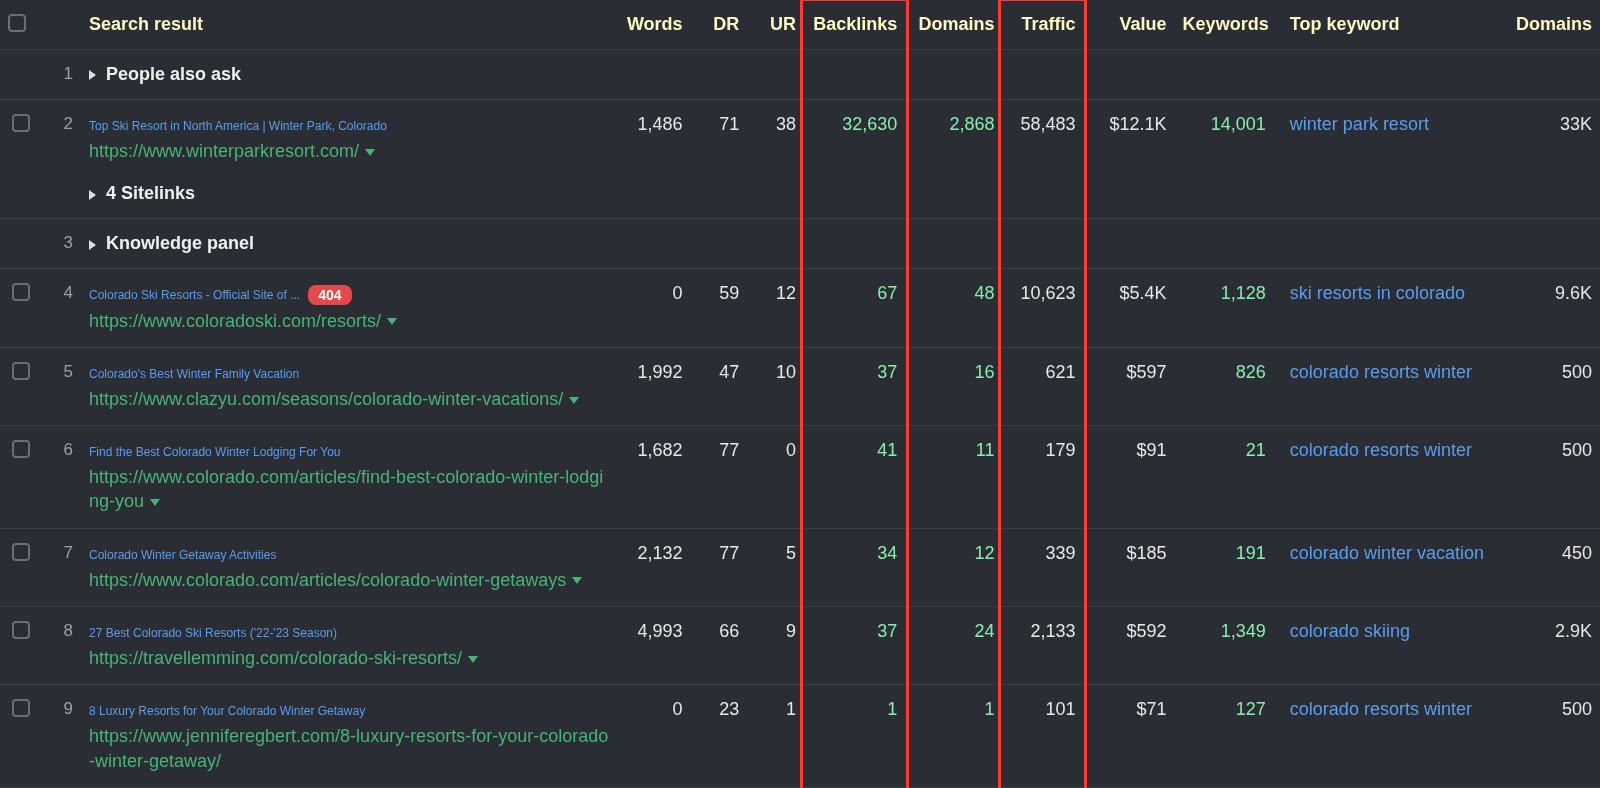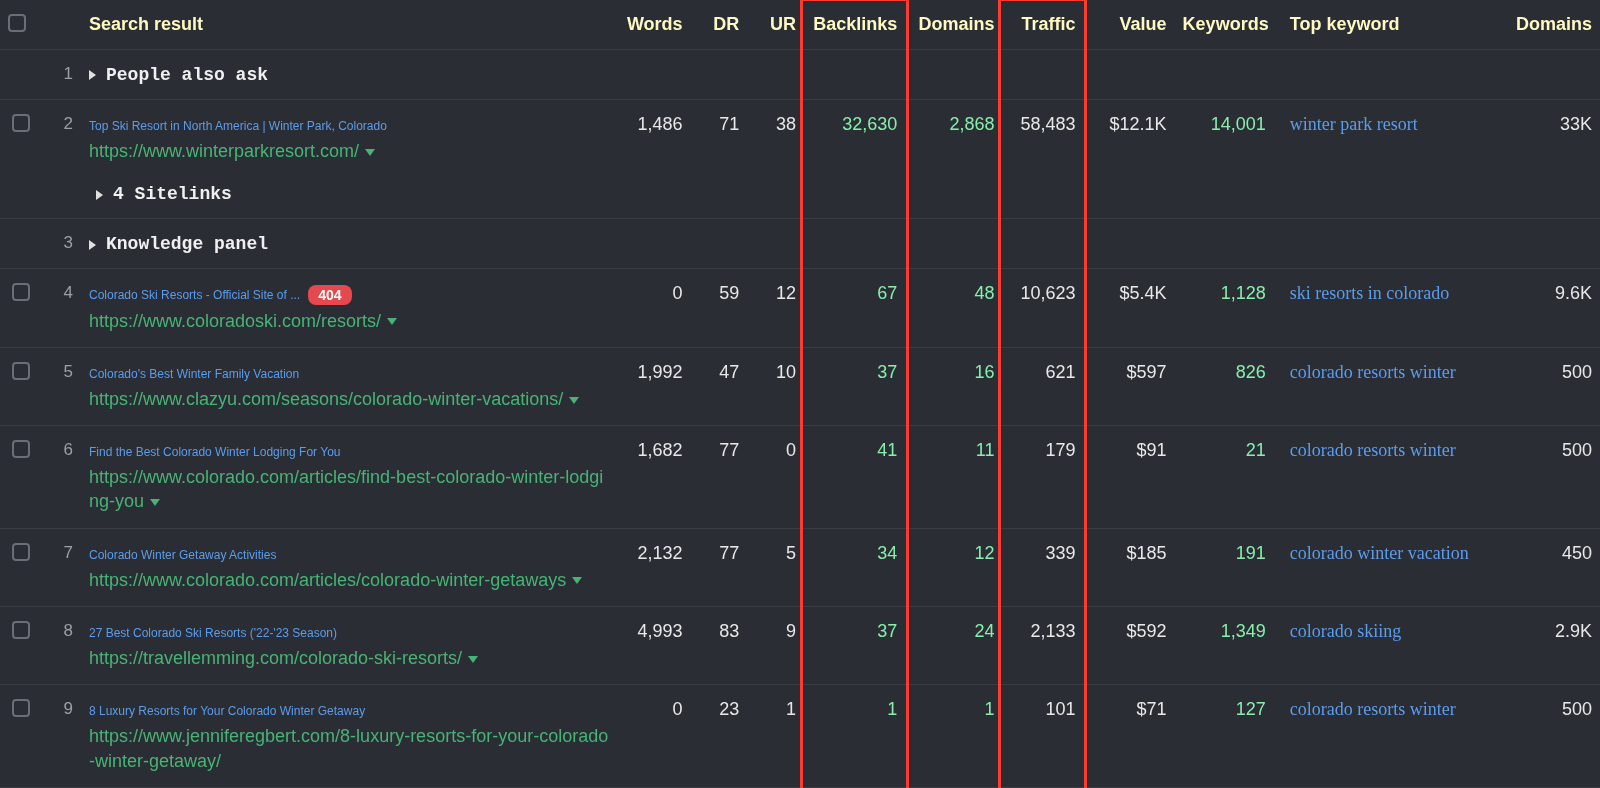"People also ask" .label-bold { font-family: Liberation Mono, monospace -> none }
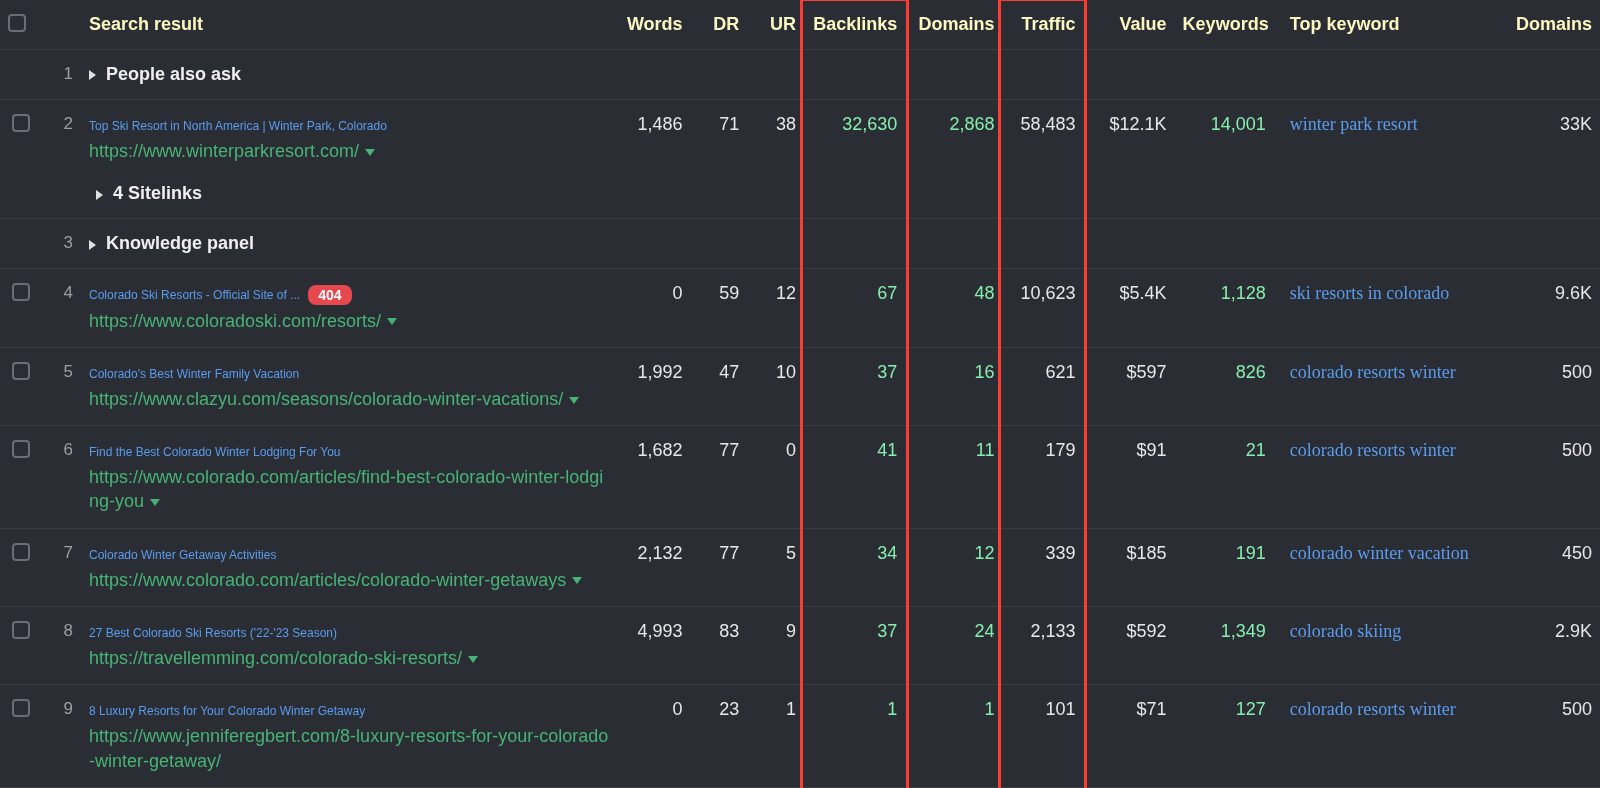"winter park resort" td.kw-cell { font-family: Liberation Serif, serif -> none }
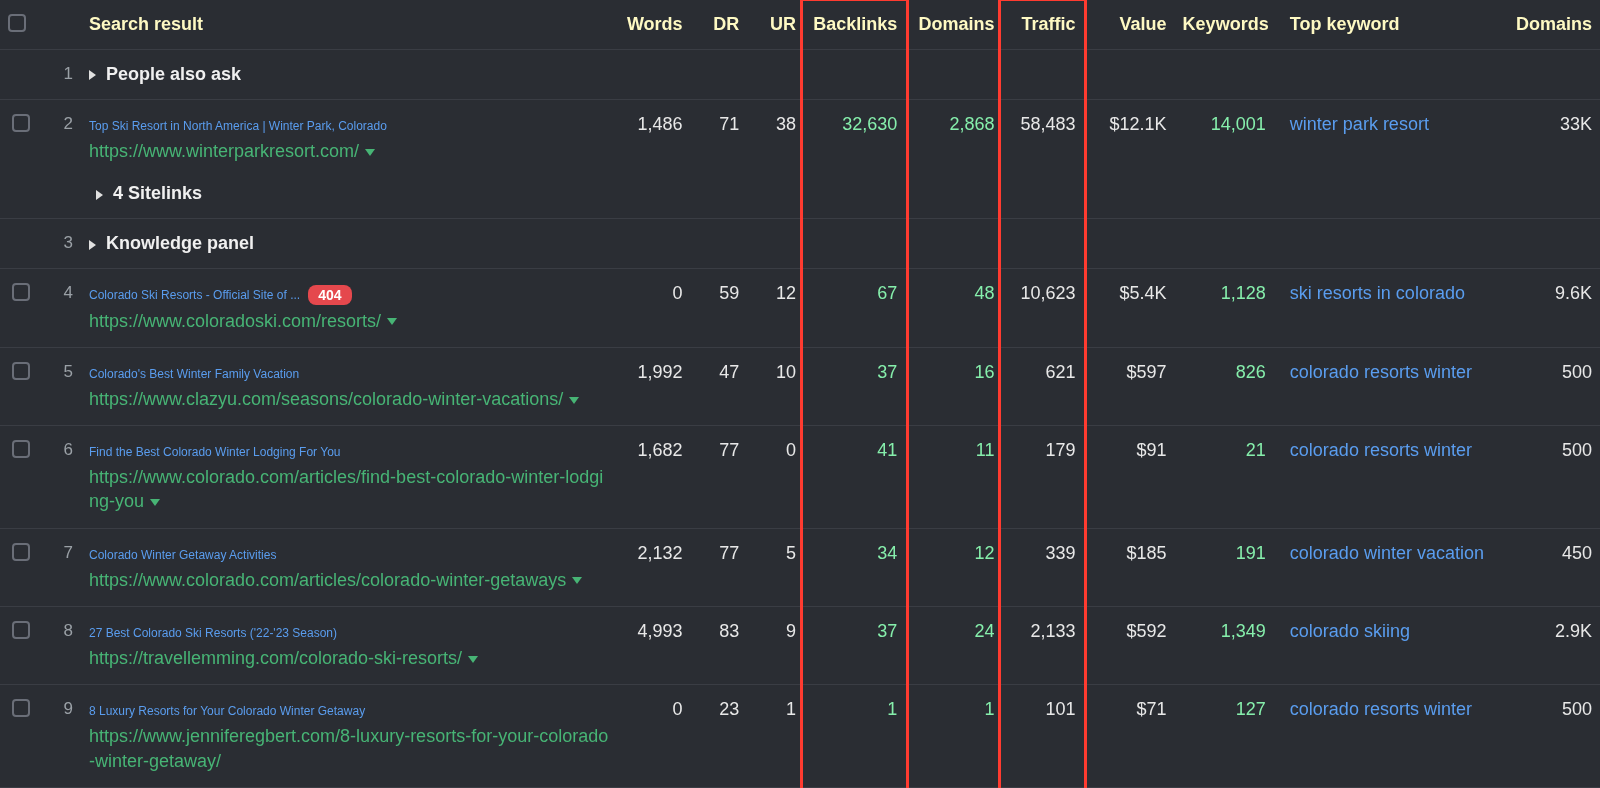"4 Sitelinks" .sitelinks { margin-left: 7px -> none }
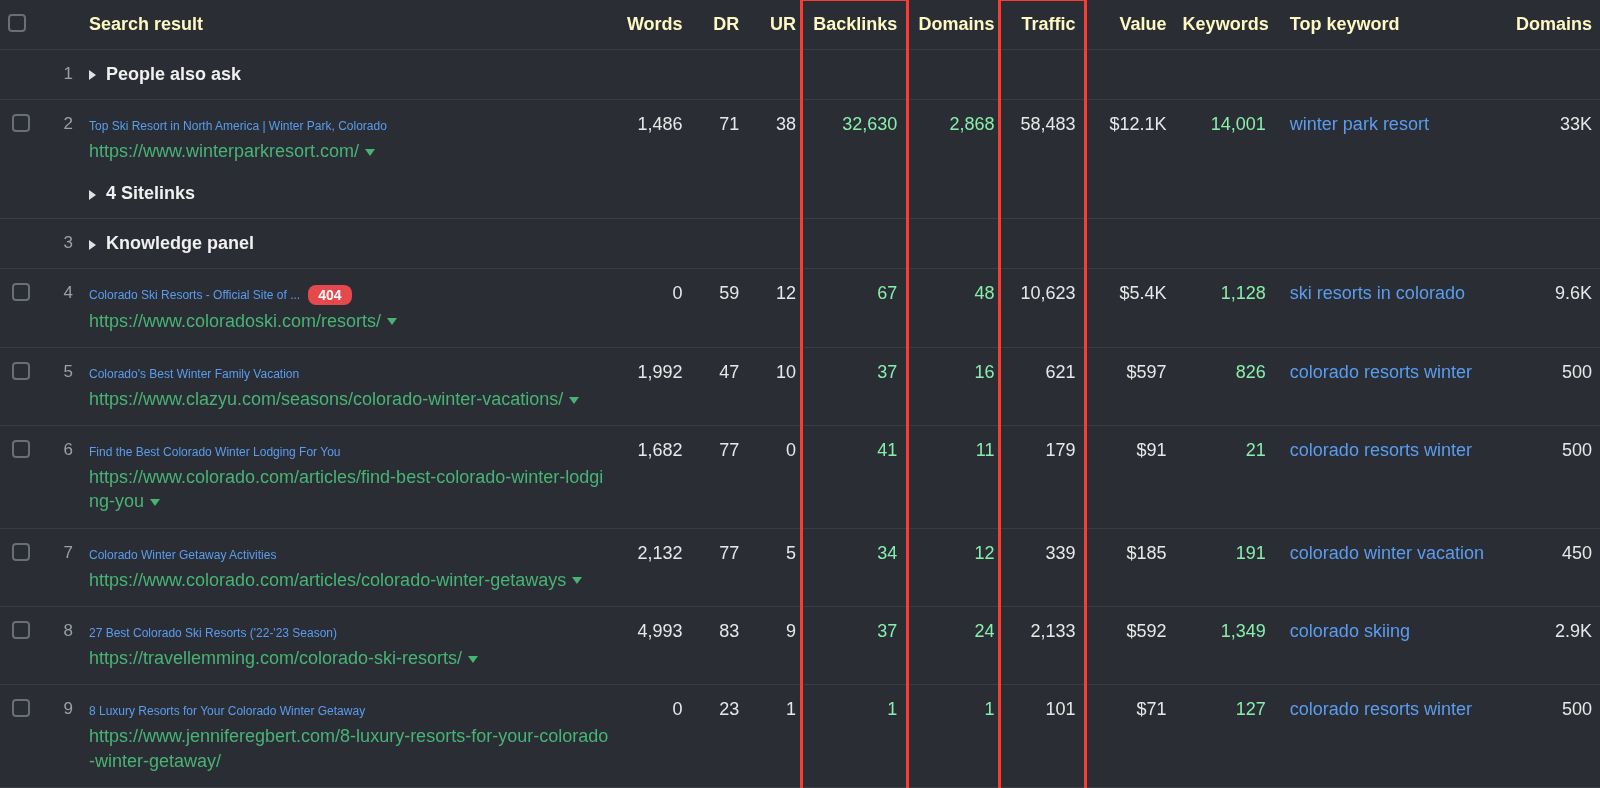"83" td { text: 83 -> 66 }
